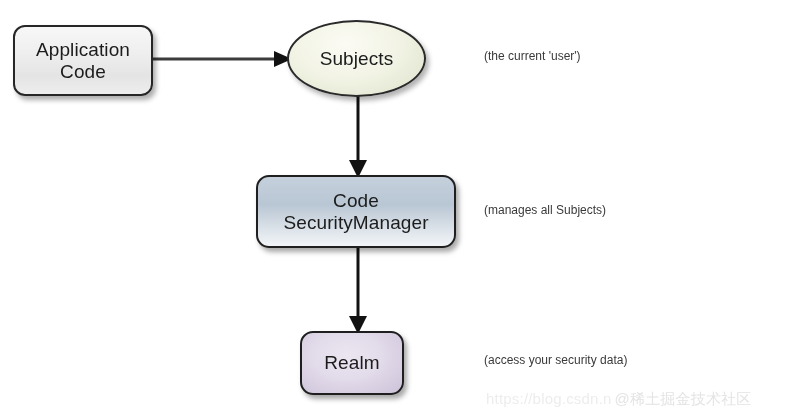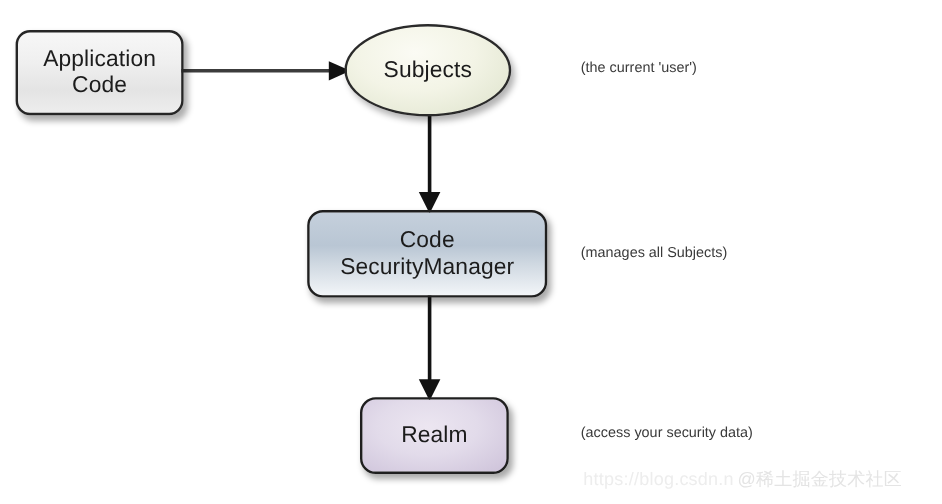"Realm" #realm-node { width: 124px -> 104px }
